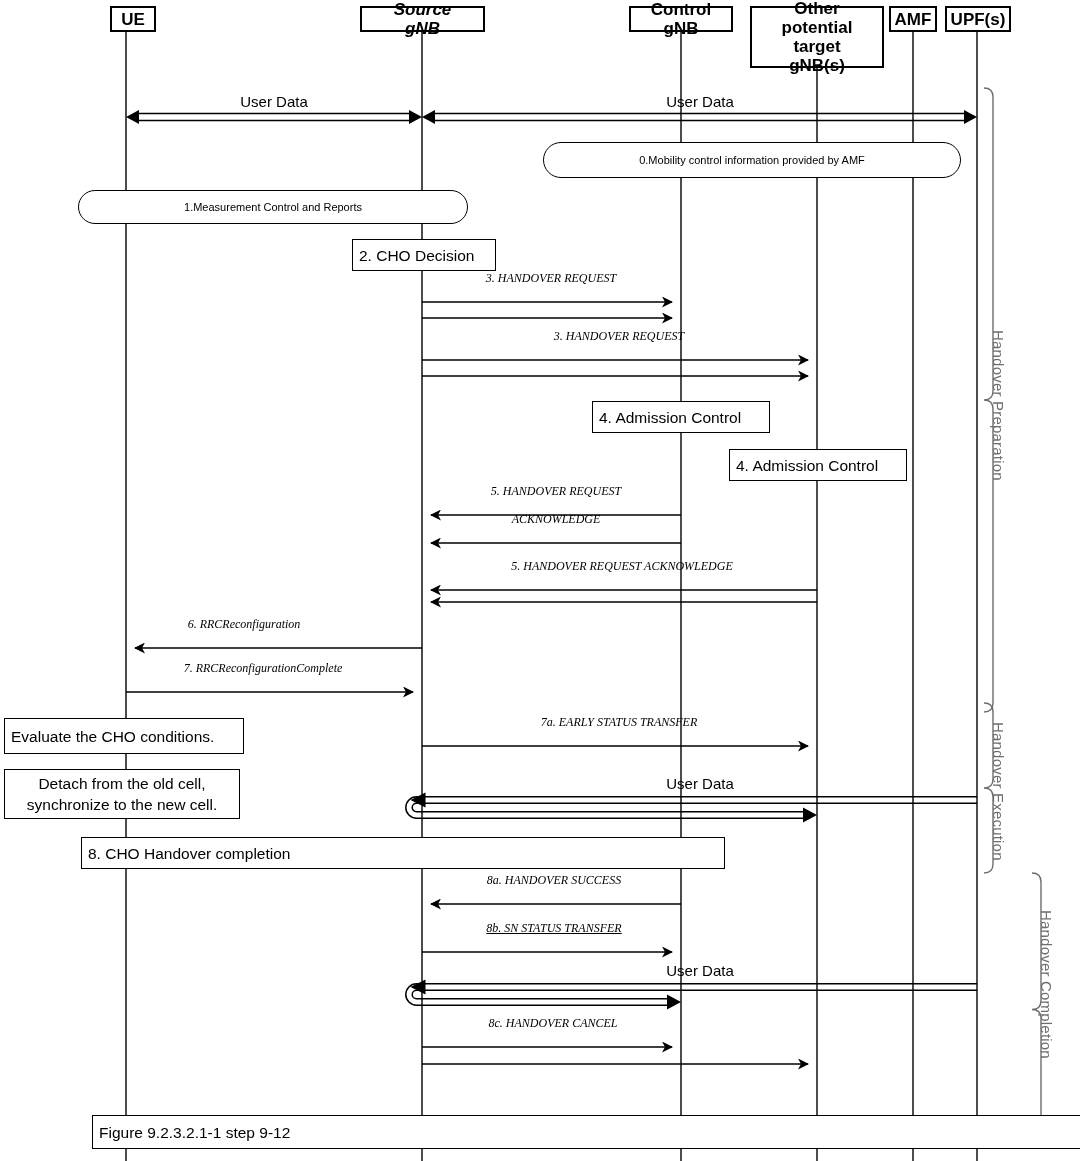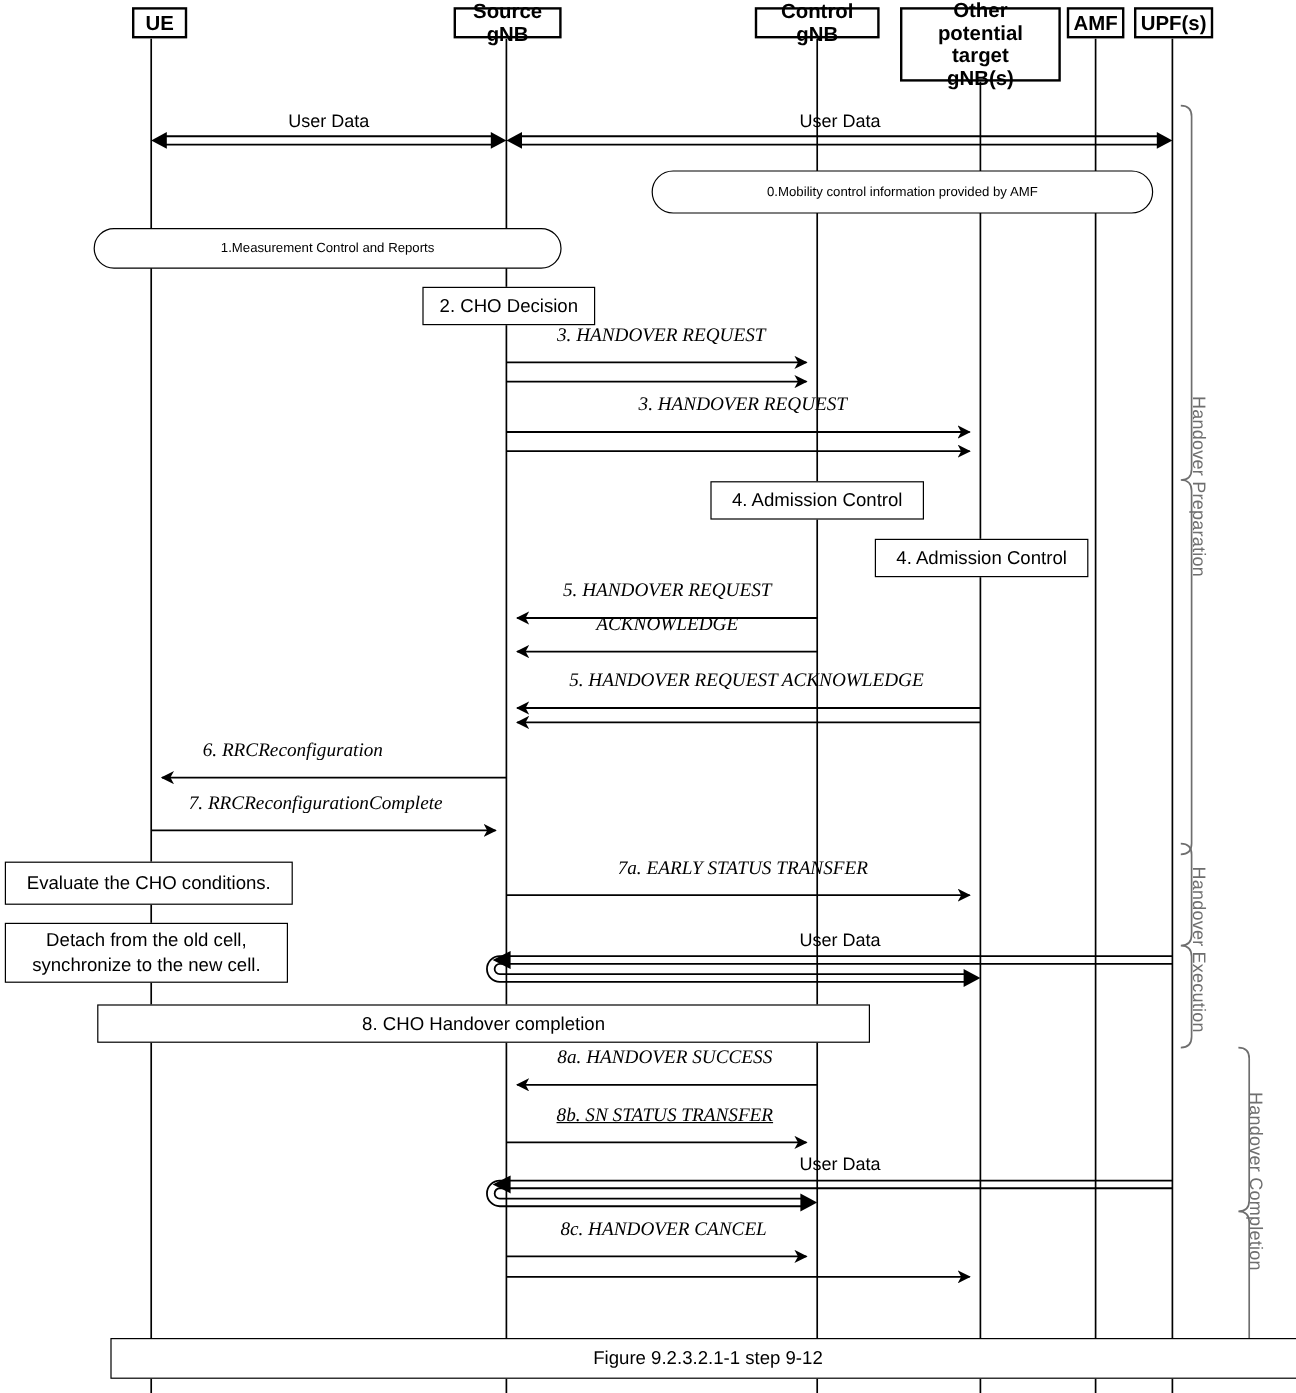"Source gNB" div.actor { font-style: none -> italic; left: 378px -> 360px; width: 90px -> 125px }
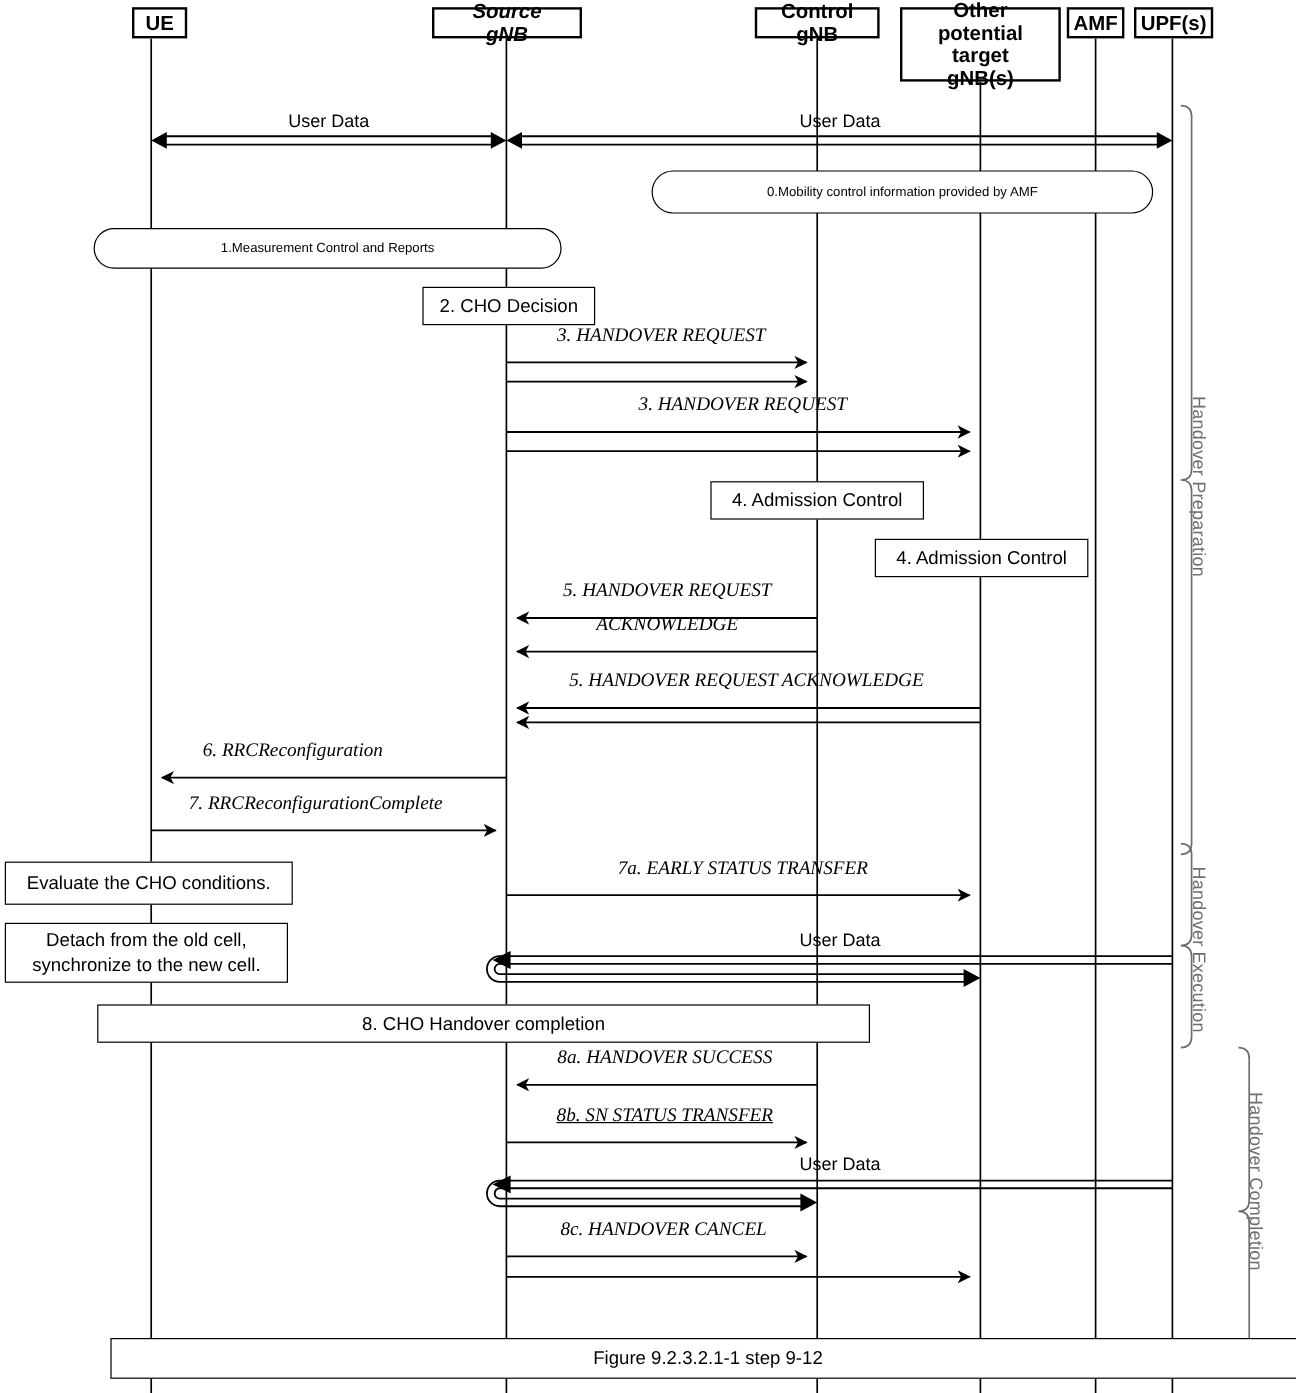"2. CHO Decision" .pbox { justify-content: center -> none }
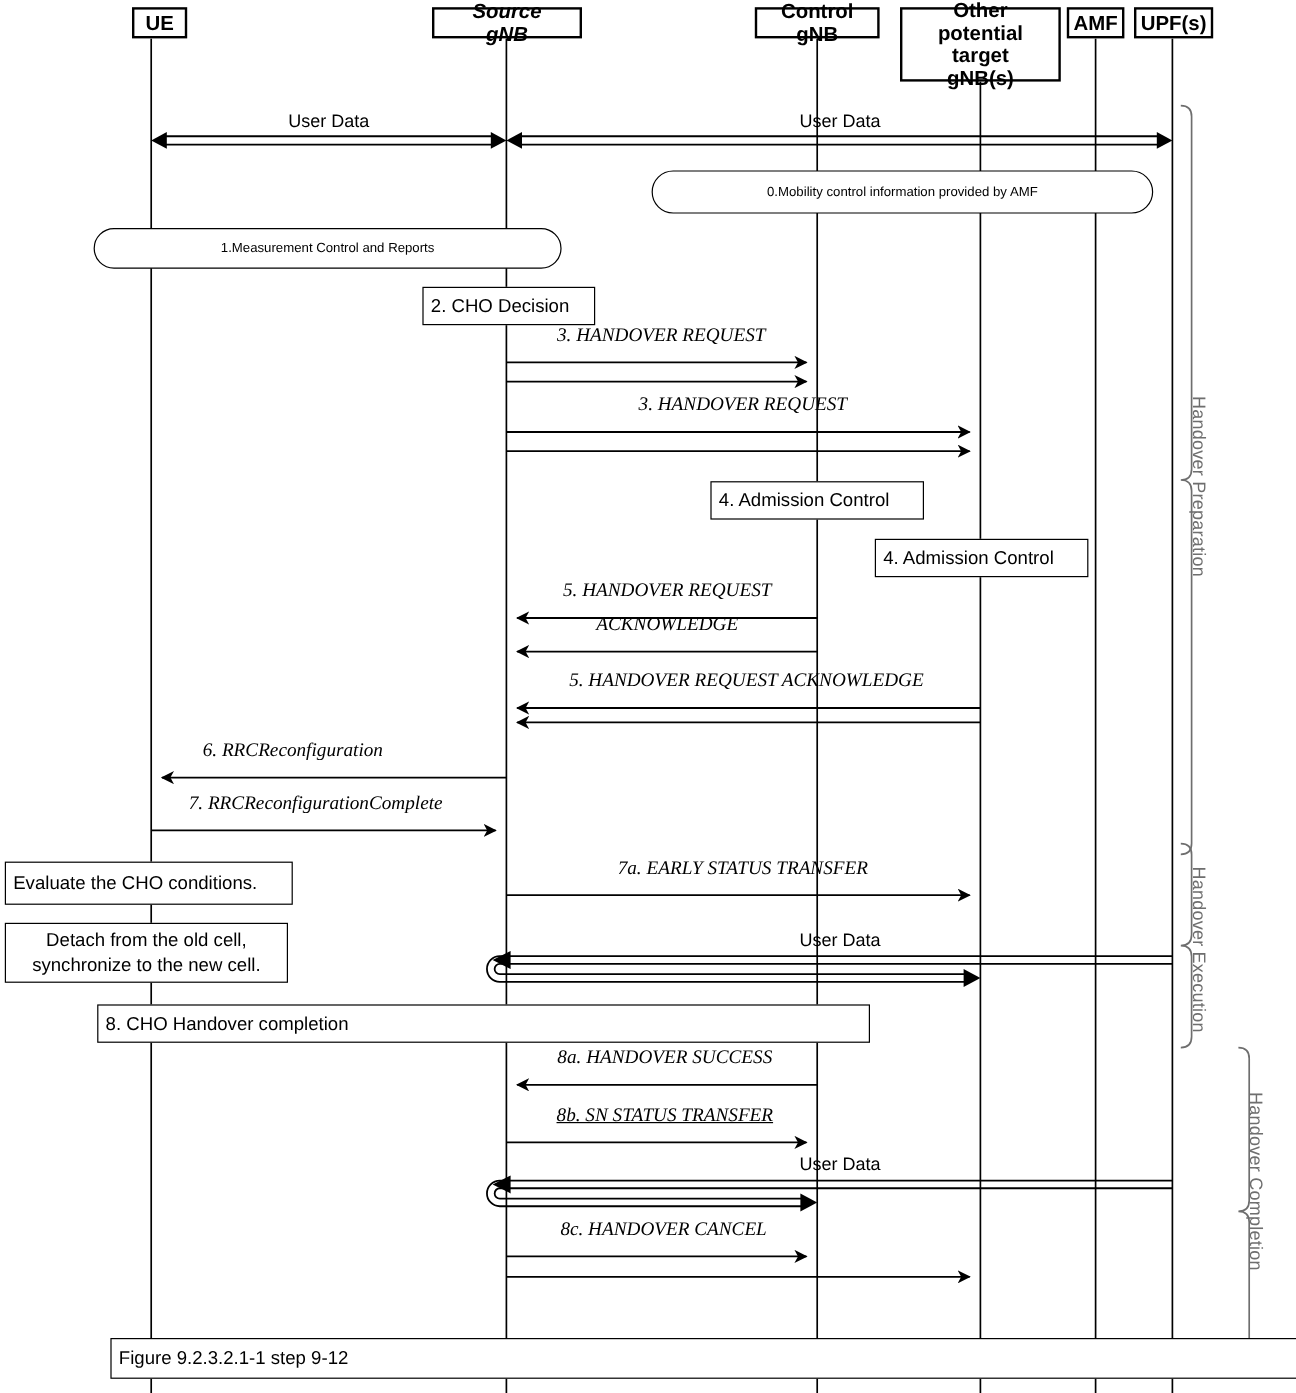"3. HANDOVER REQUEST" .msg { font-size: 16px -> 12px }
